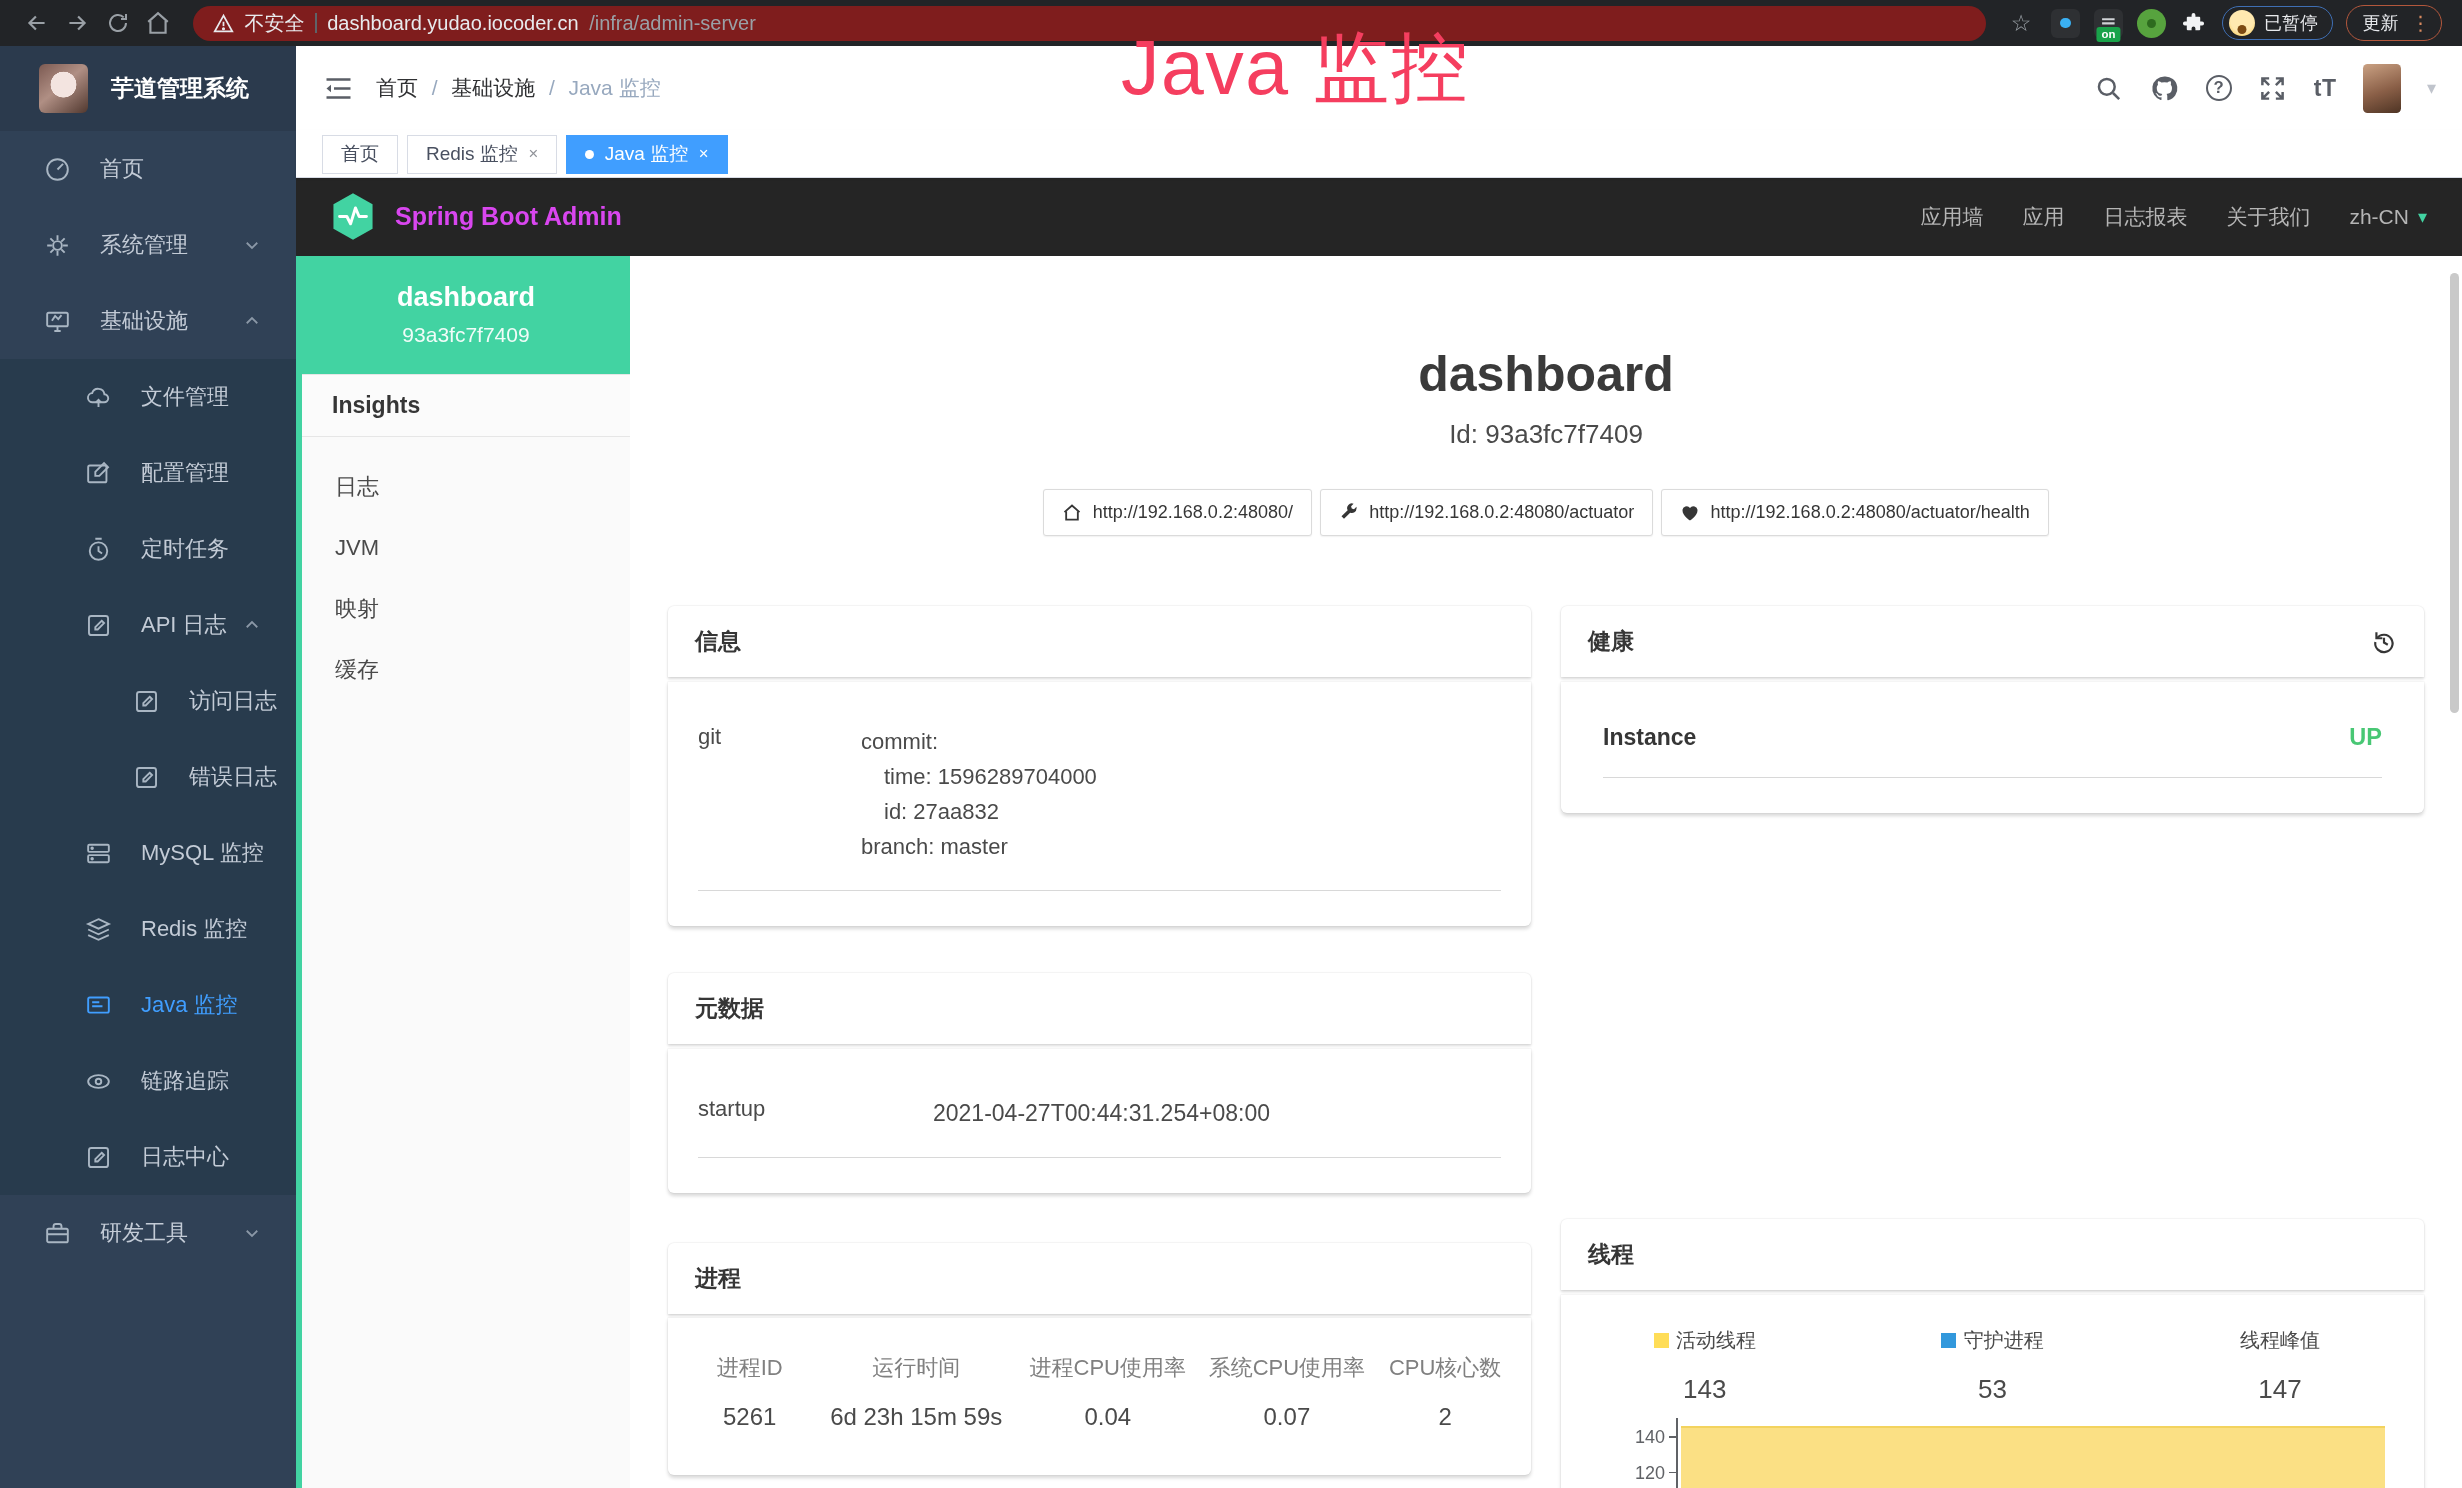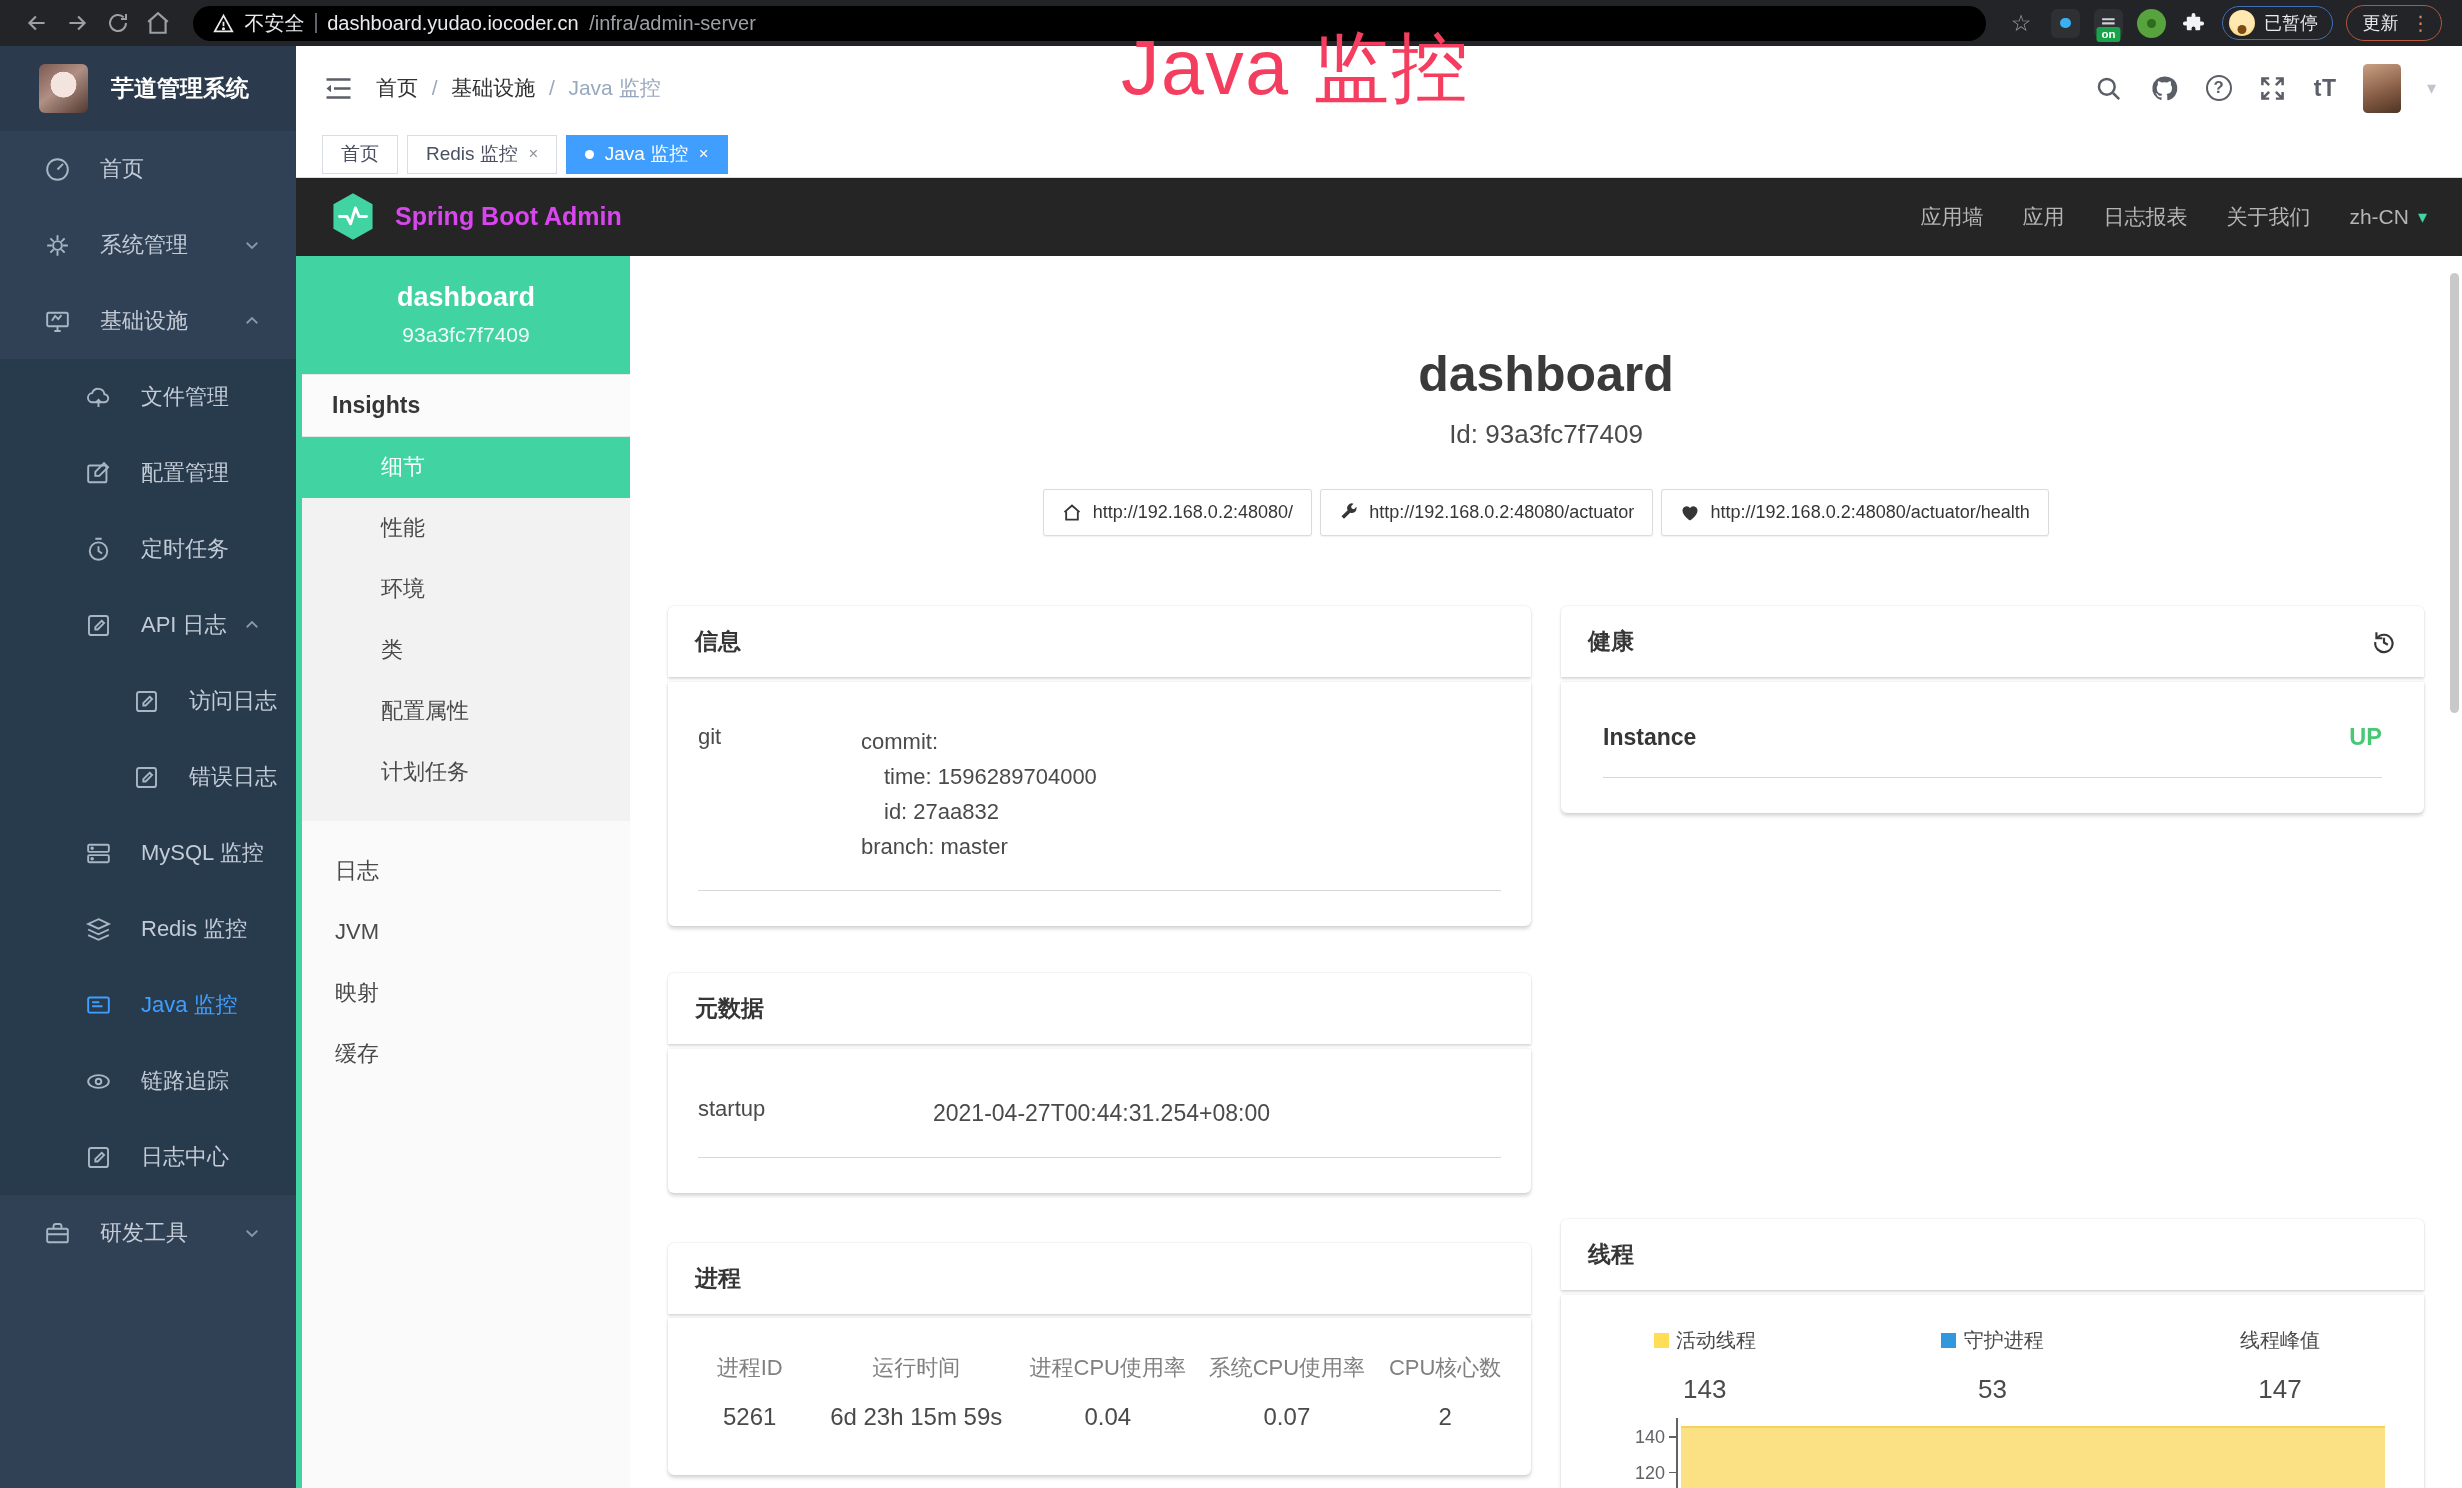"不安全" .url-pill { background: #000000 -> #7f1d1d }
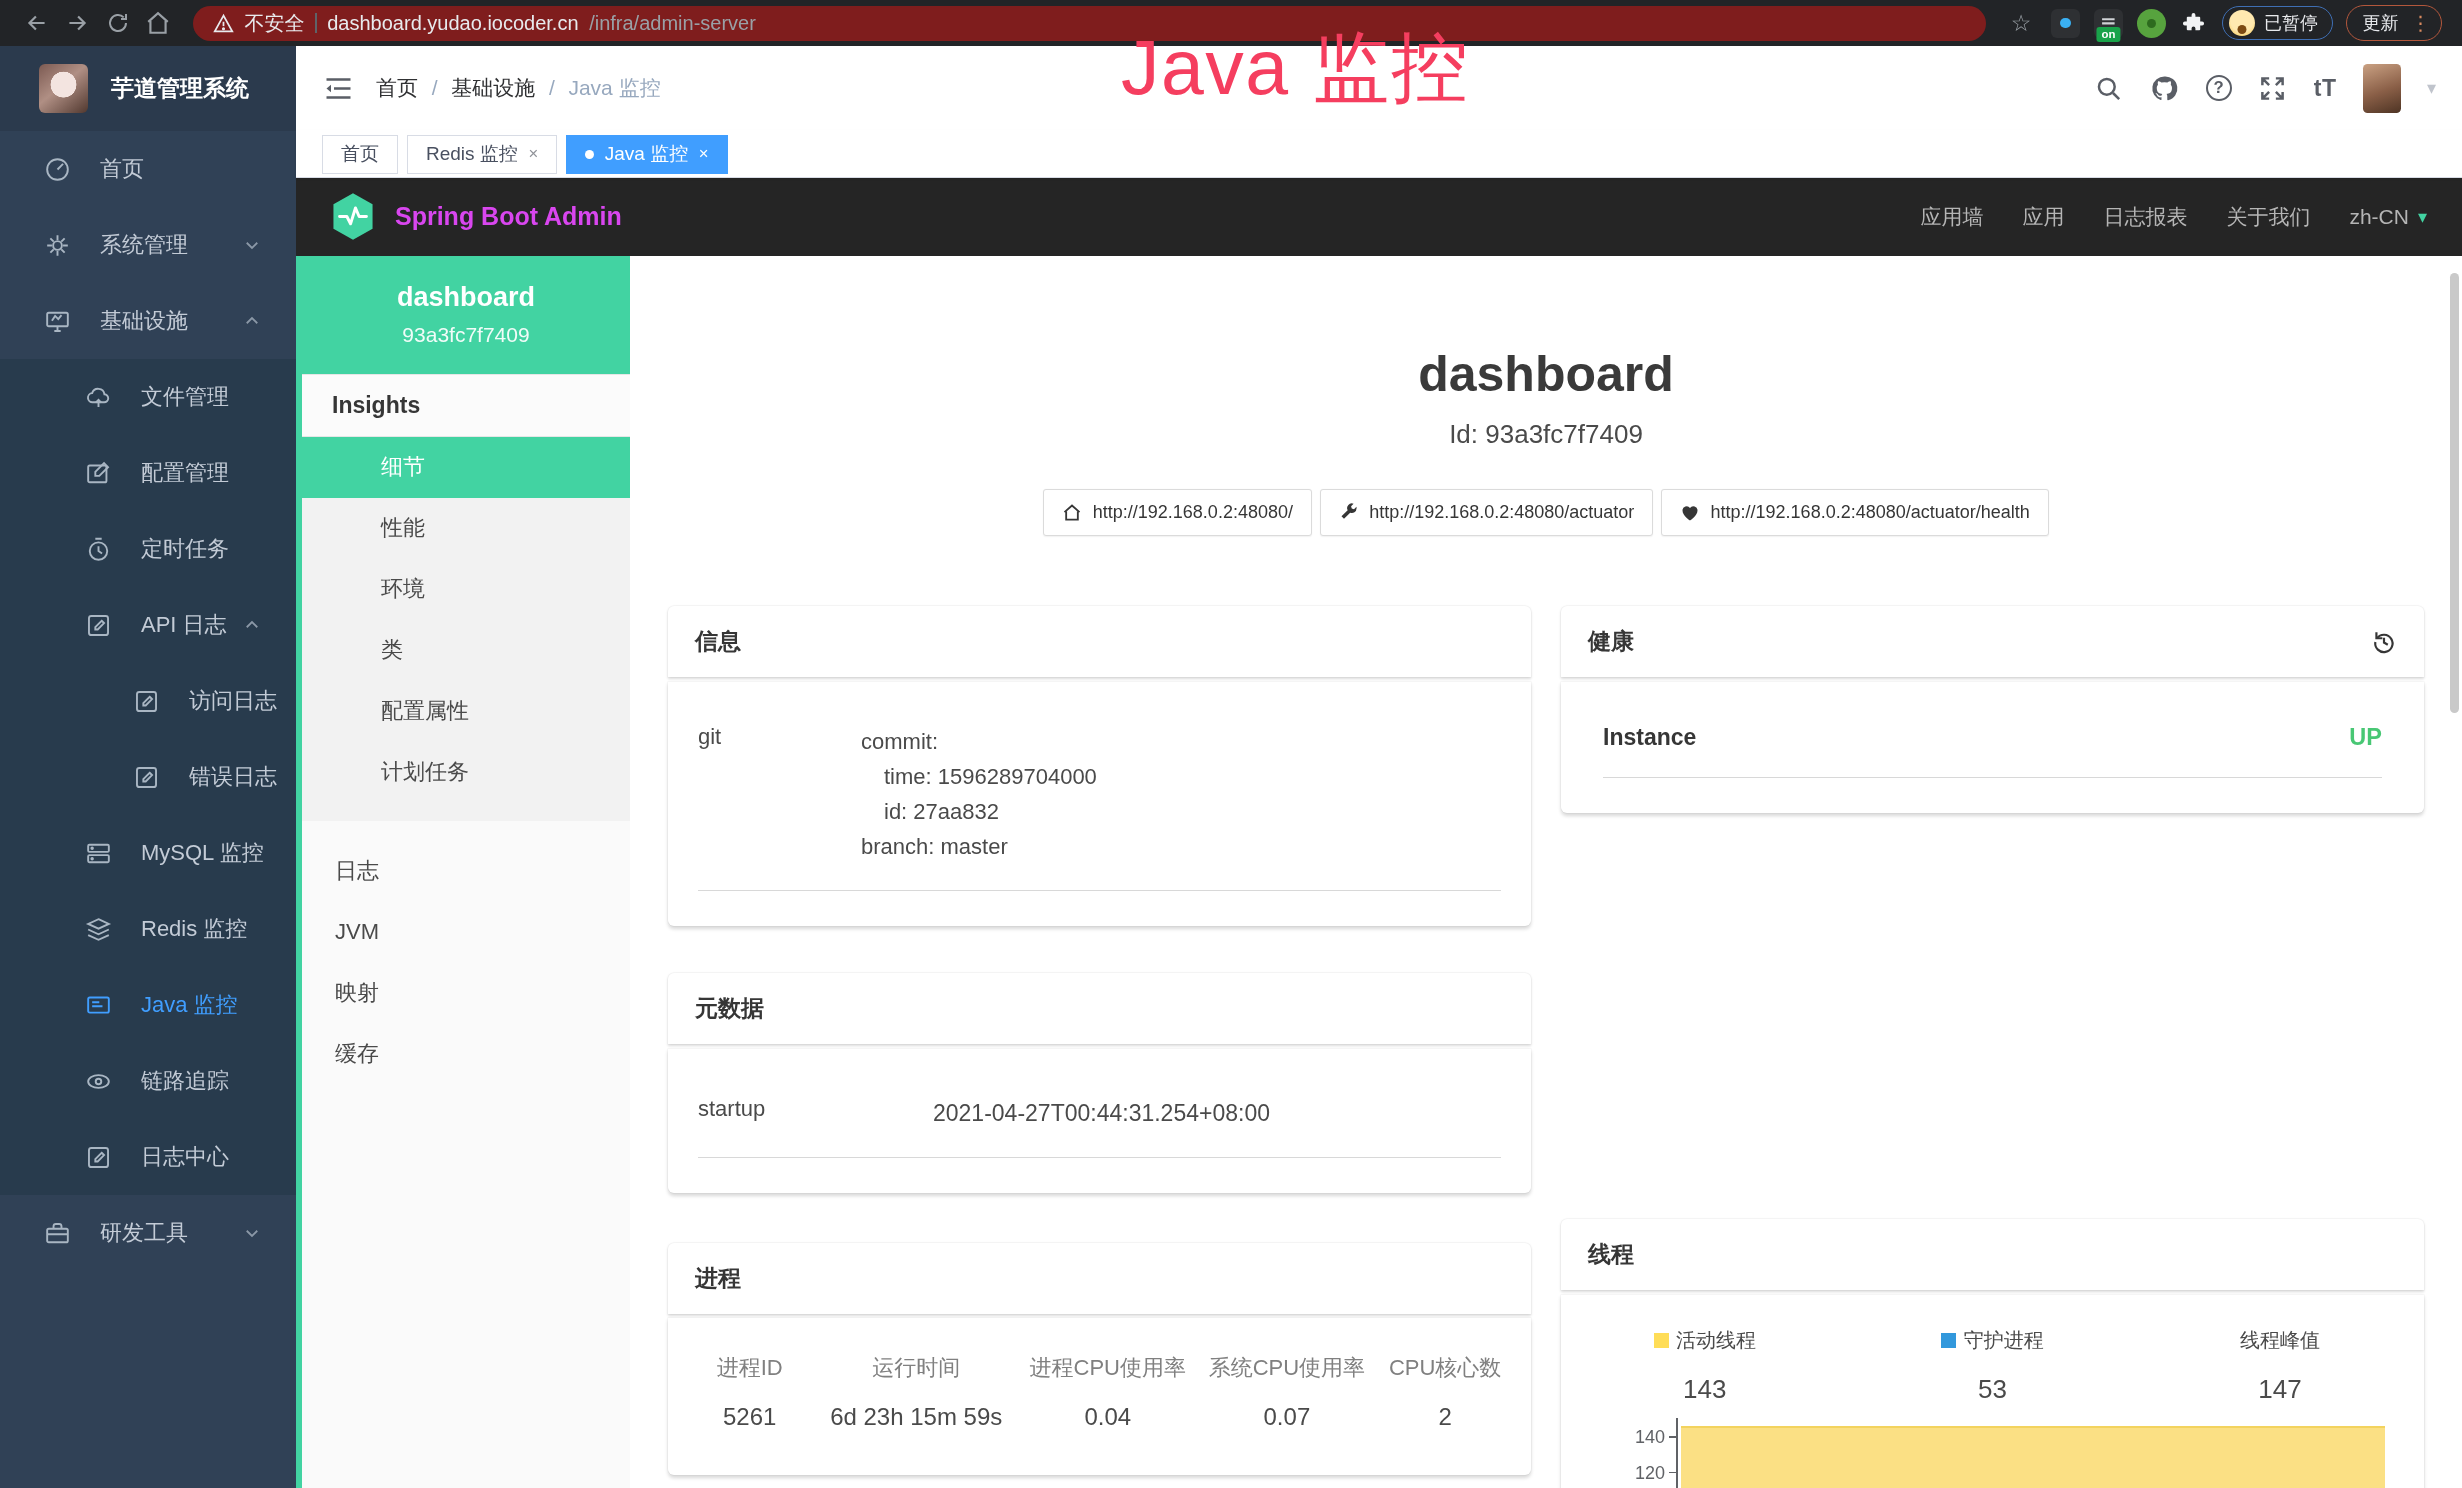"细节" div.insights-items { html: <div> <div> <span>细节</span> </div> <div> <span>性能</span> </div> <div> <span>环境</span> </div> <div> <span>类</span> </div> <div> <span>配置属性</span> </div> <div> <span>计划任务</span> </div> </div> -> none }
